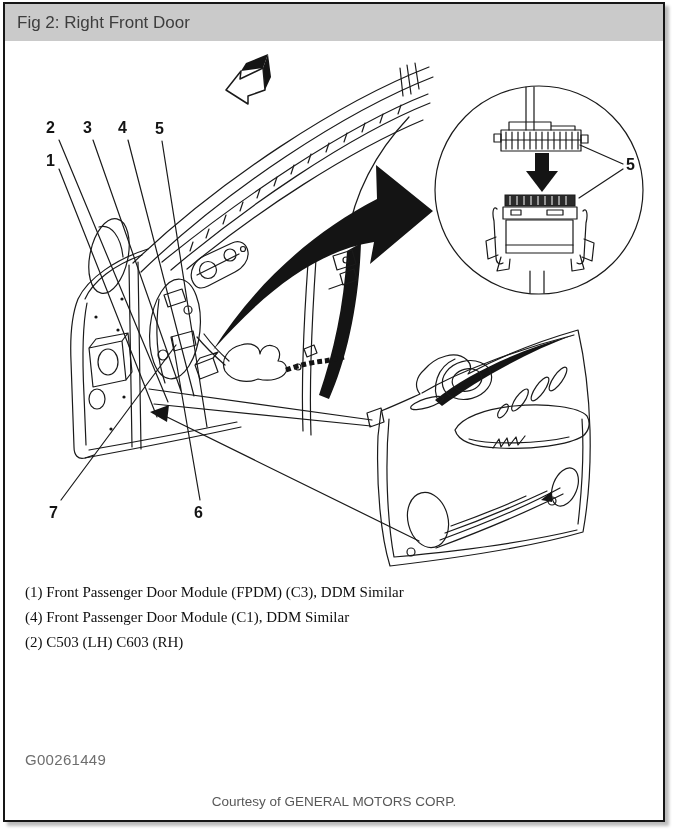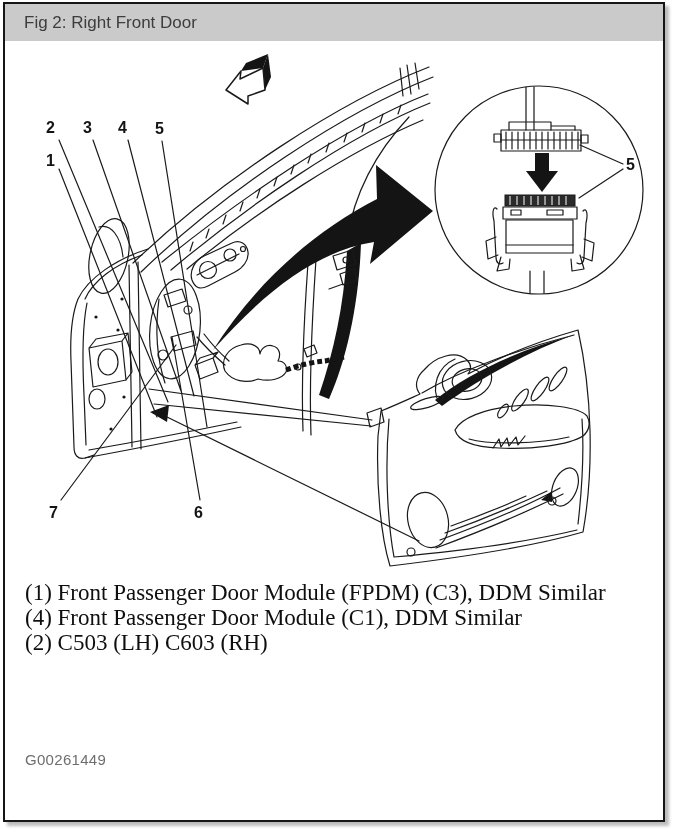"Fig 2: Right Front Door" .titlebar { padding-left: 19px -> 12px }
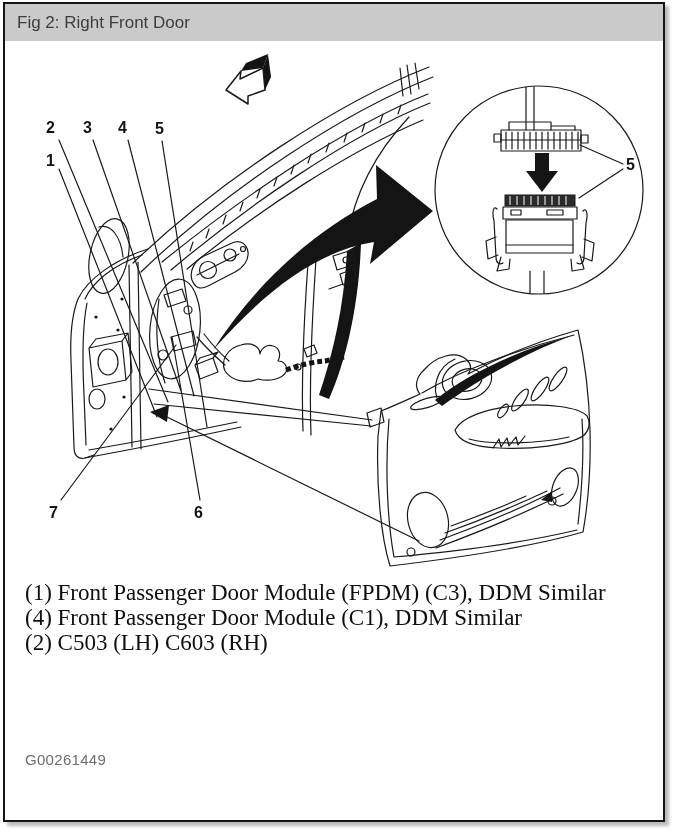"(1) Front Passenger Door Module" .legend { font-size: 23px -> 15px }
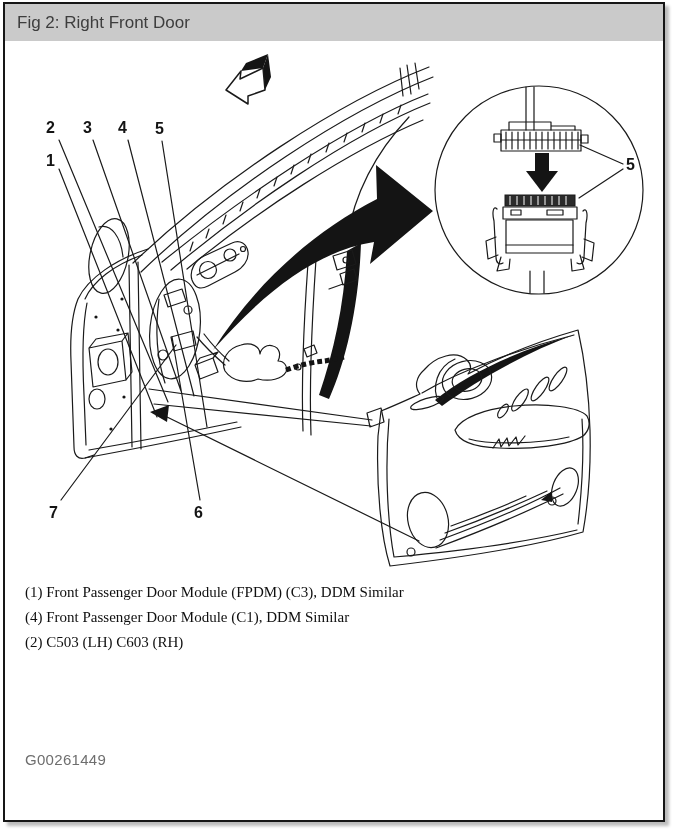"Courtesy of GENERAL MOTORS CORP." div.footer { html: none -> <div>Courtesy of GENERAL MOTORS CORP.</div> }
